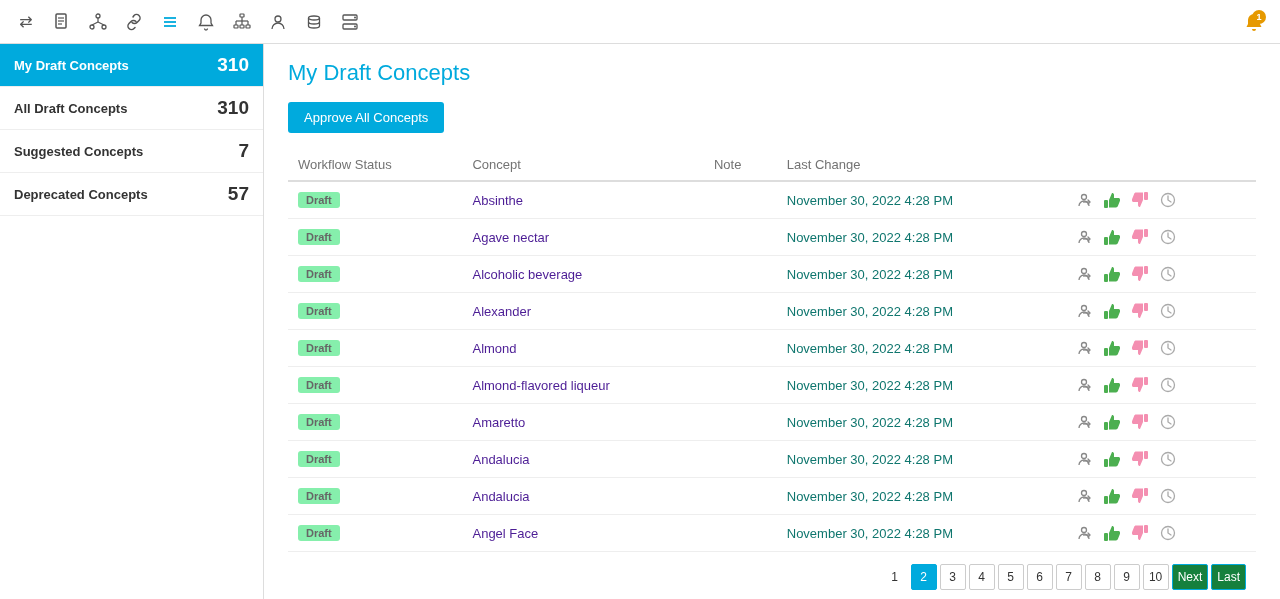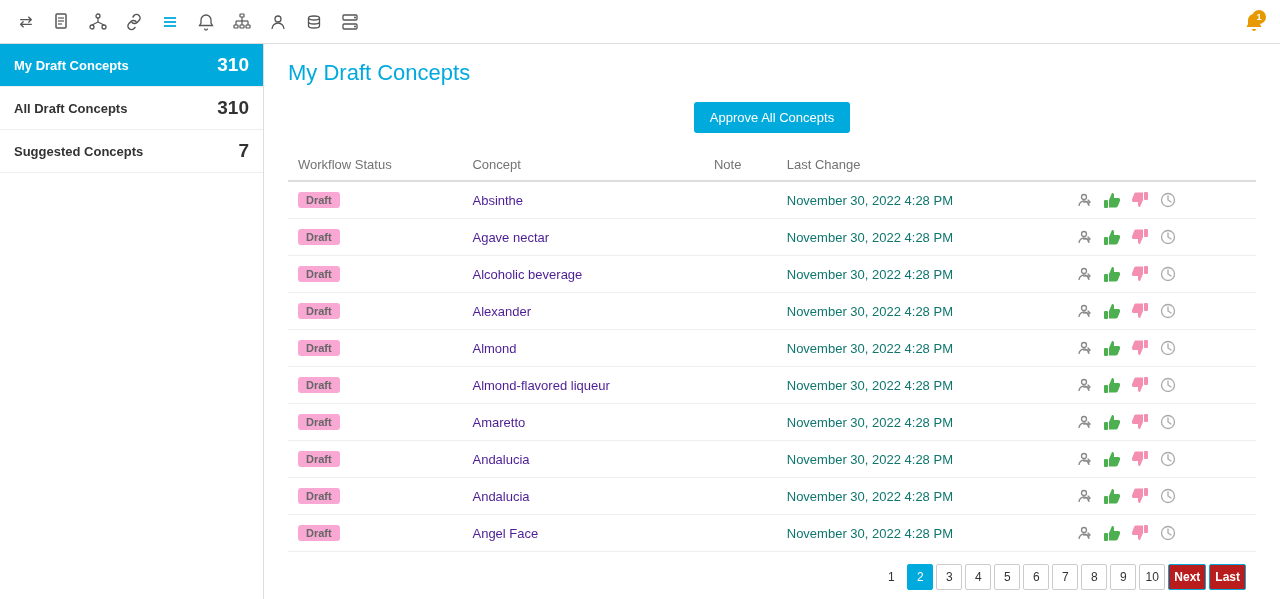"Approve All Concepts" .toolbar-row { justify-content: center -> flex-start }
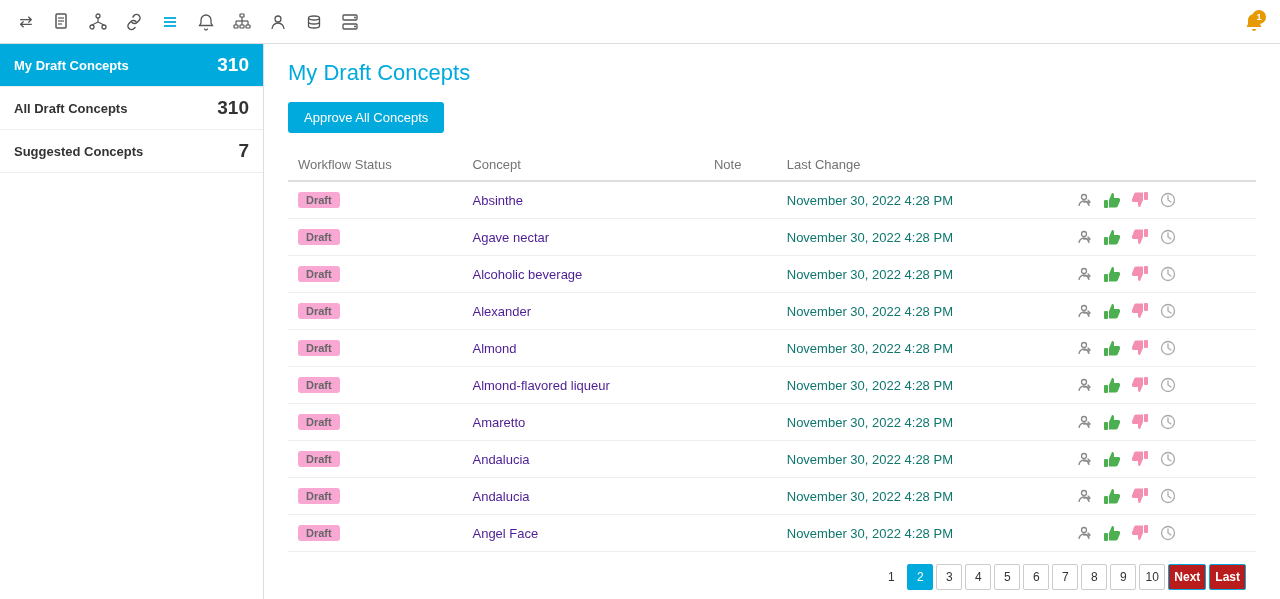"Deprecated Concepts" div.sidebar-item { html: none -> <div> <span>Deprecated Concepts</span> <span>57</span> </div> }
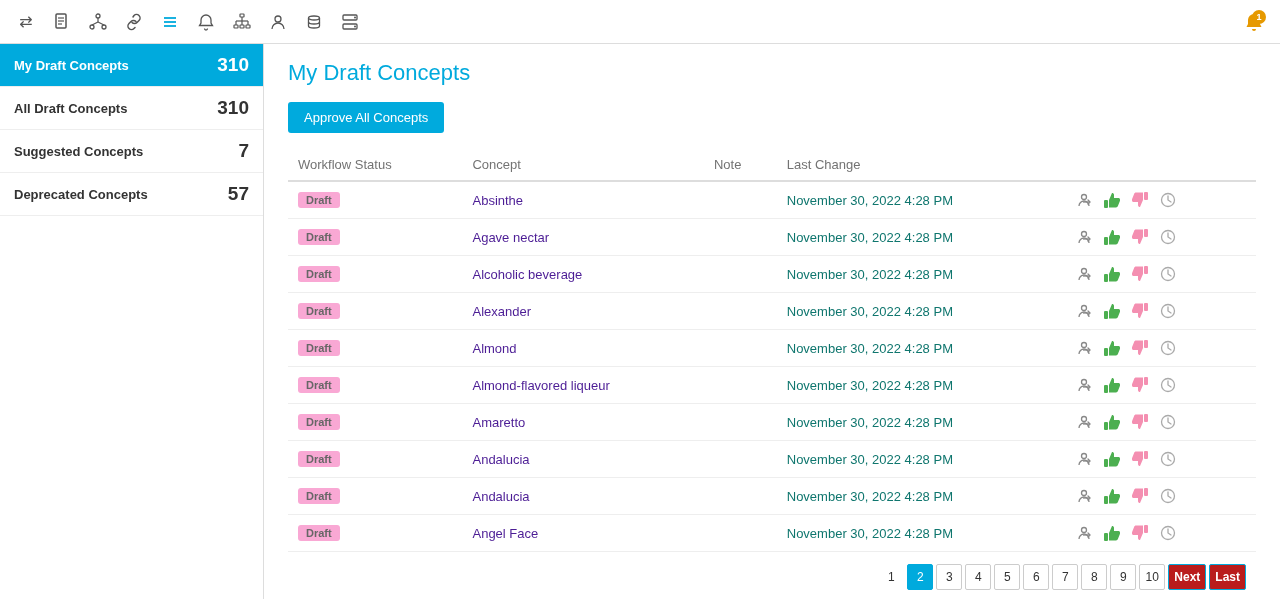"Draft" .draft-badge { background: #f9a8d4 -> #86efac }
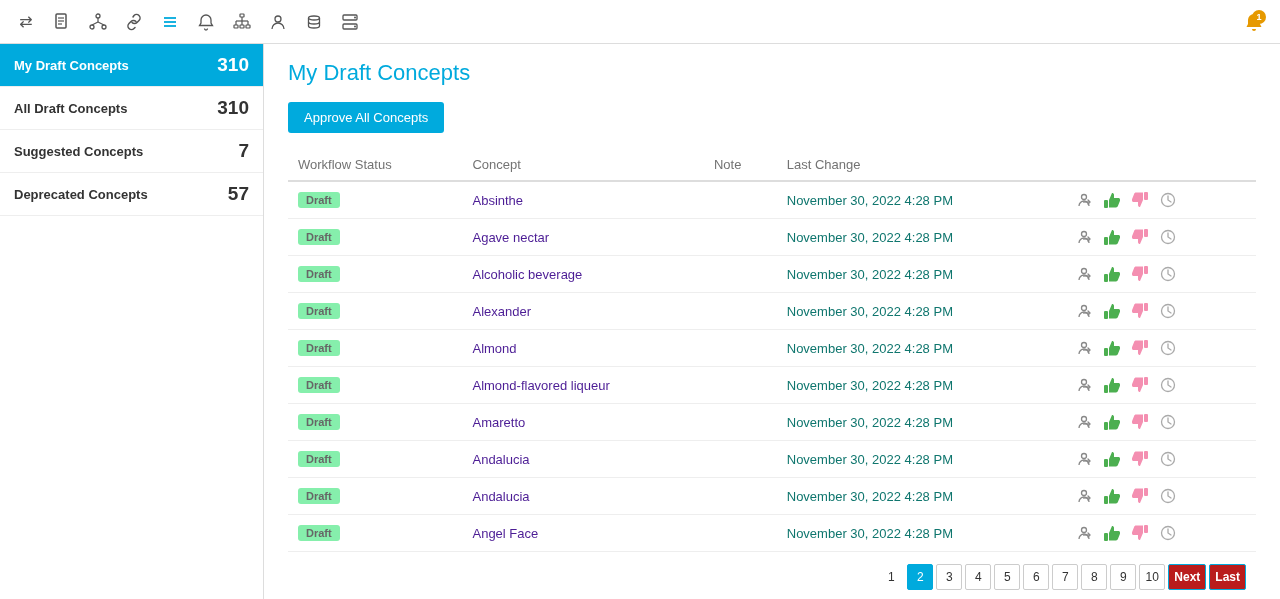"Next" .page-btn.nav { background: #b91c1c -> #15803d; font-weight: bold -> normal }
